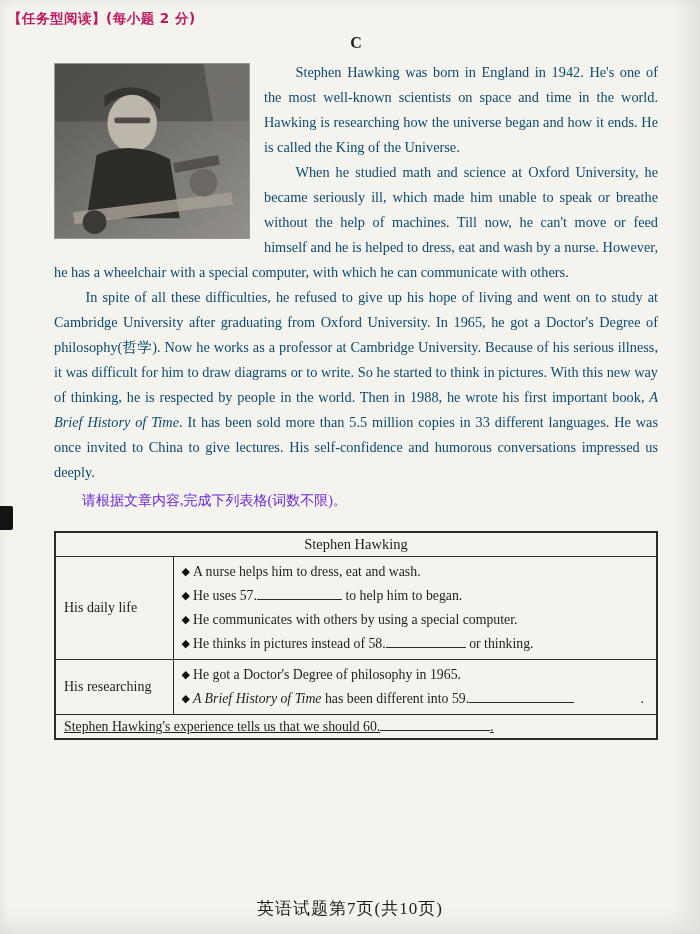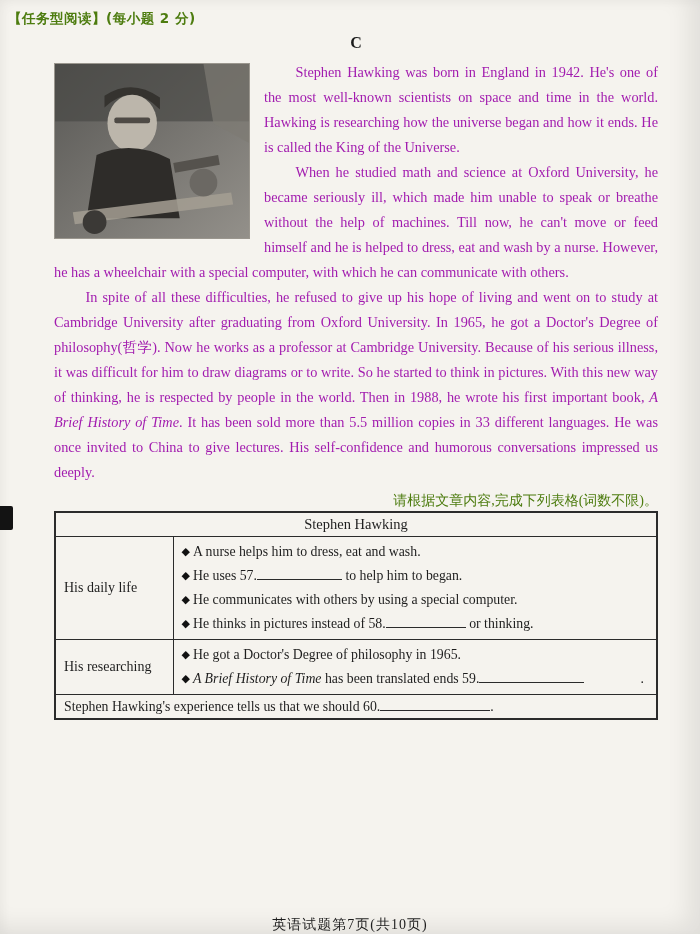"【任务型阅读】(每小题 2 分)" .header { color: #4d7c0f -> #be185d }
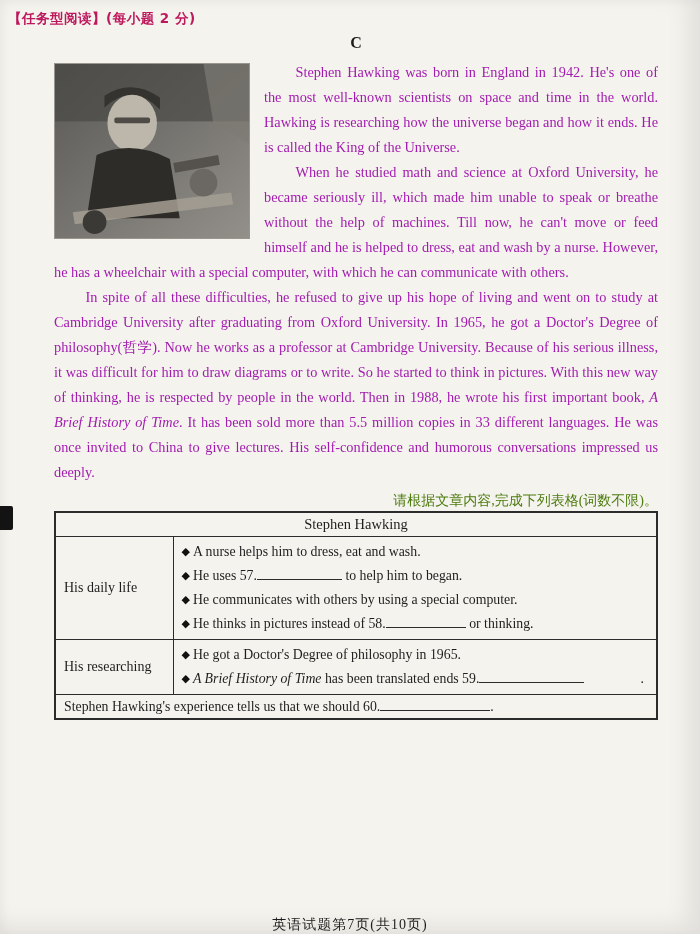"Stephen Hawking was born in" .article { color: #a21caf -> #0c4a6e }
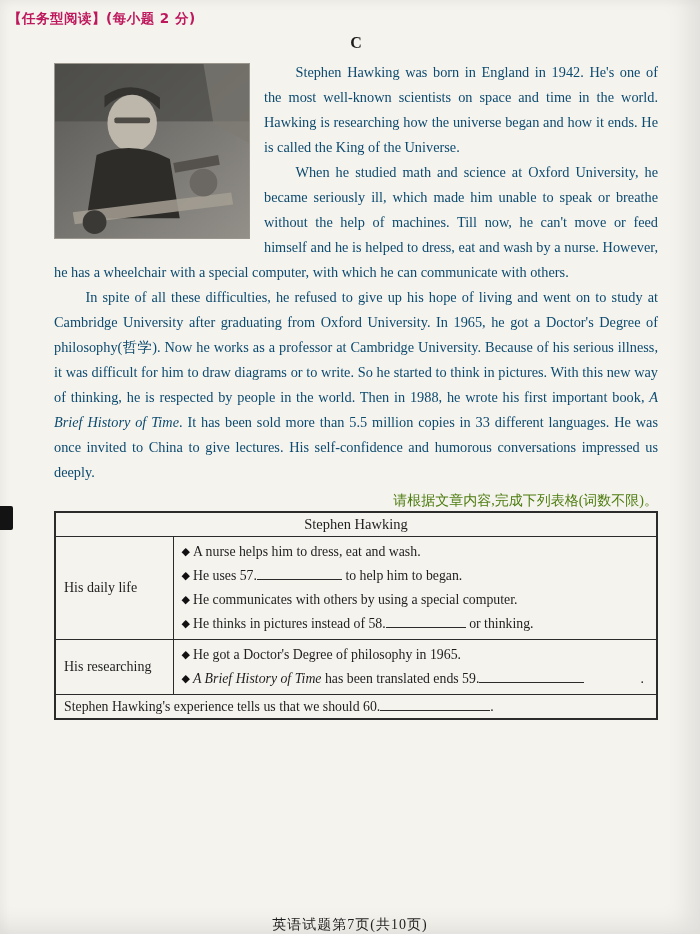"请根据文章内容,完成下列表格(词数不限)。" .instruction { color: #4d7c0f -> #6d28d9; margin: 7px 0 1px 28px -> 7px 0 21px 28px; text-align: right -> none }
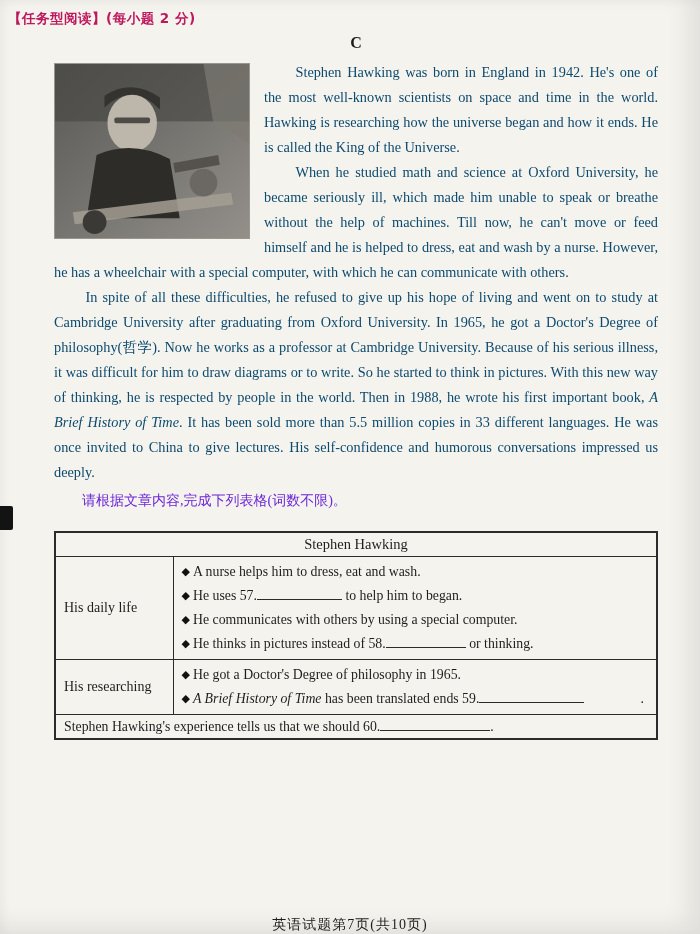"has been translated ends" span { text: translated ends -> different into }
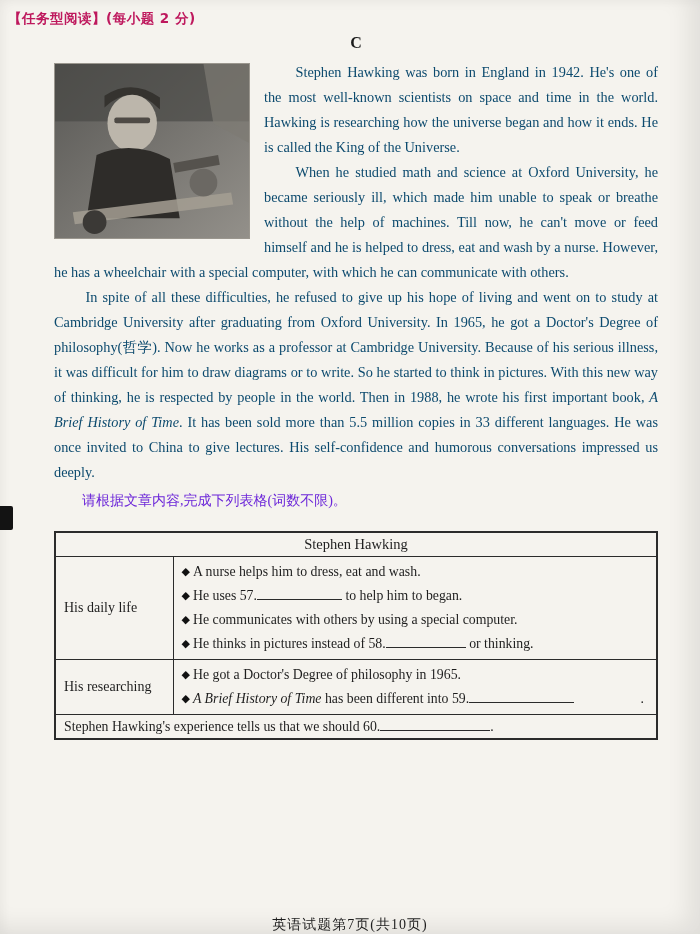"Stephen Hawking's experience tells us" .t-footer { text-decoration: none -> underline }
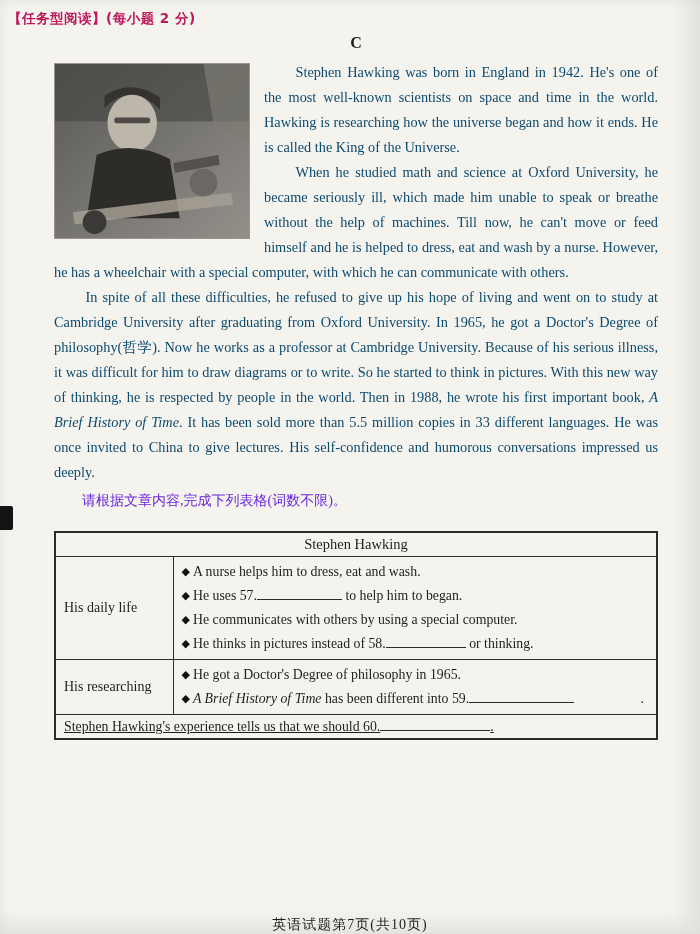"英语试题第7页(共10页)" .page-footer { bottom: 0 -> 14px; font-size: 14px -> 17px }
